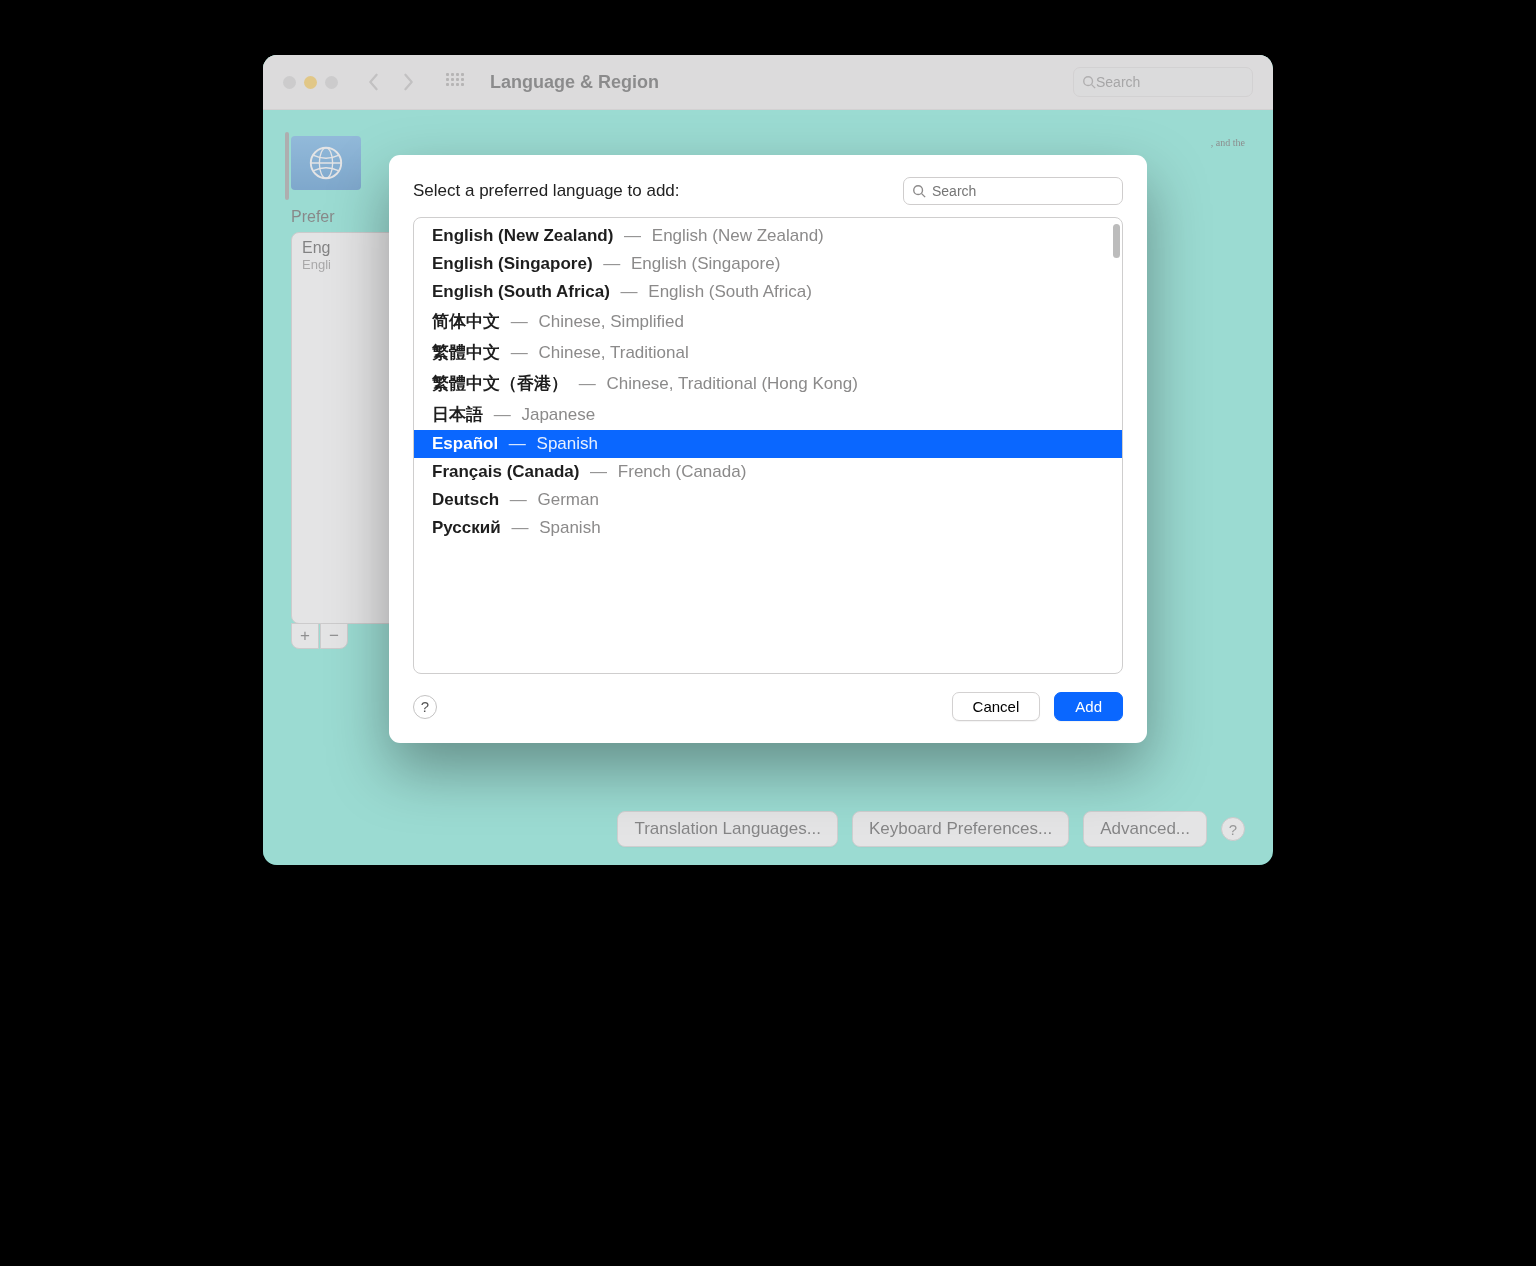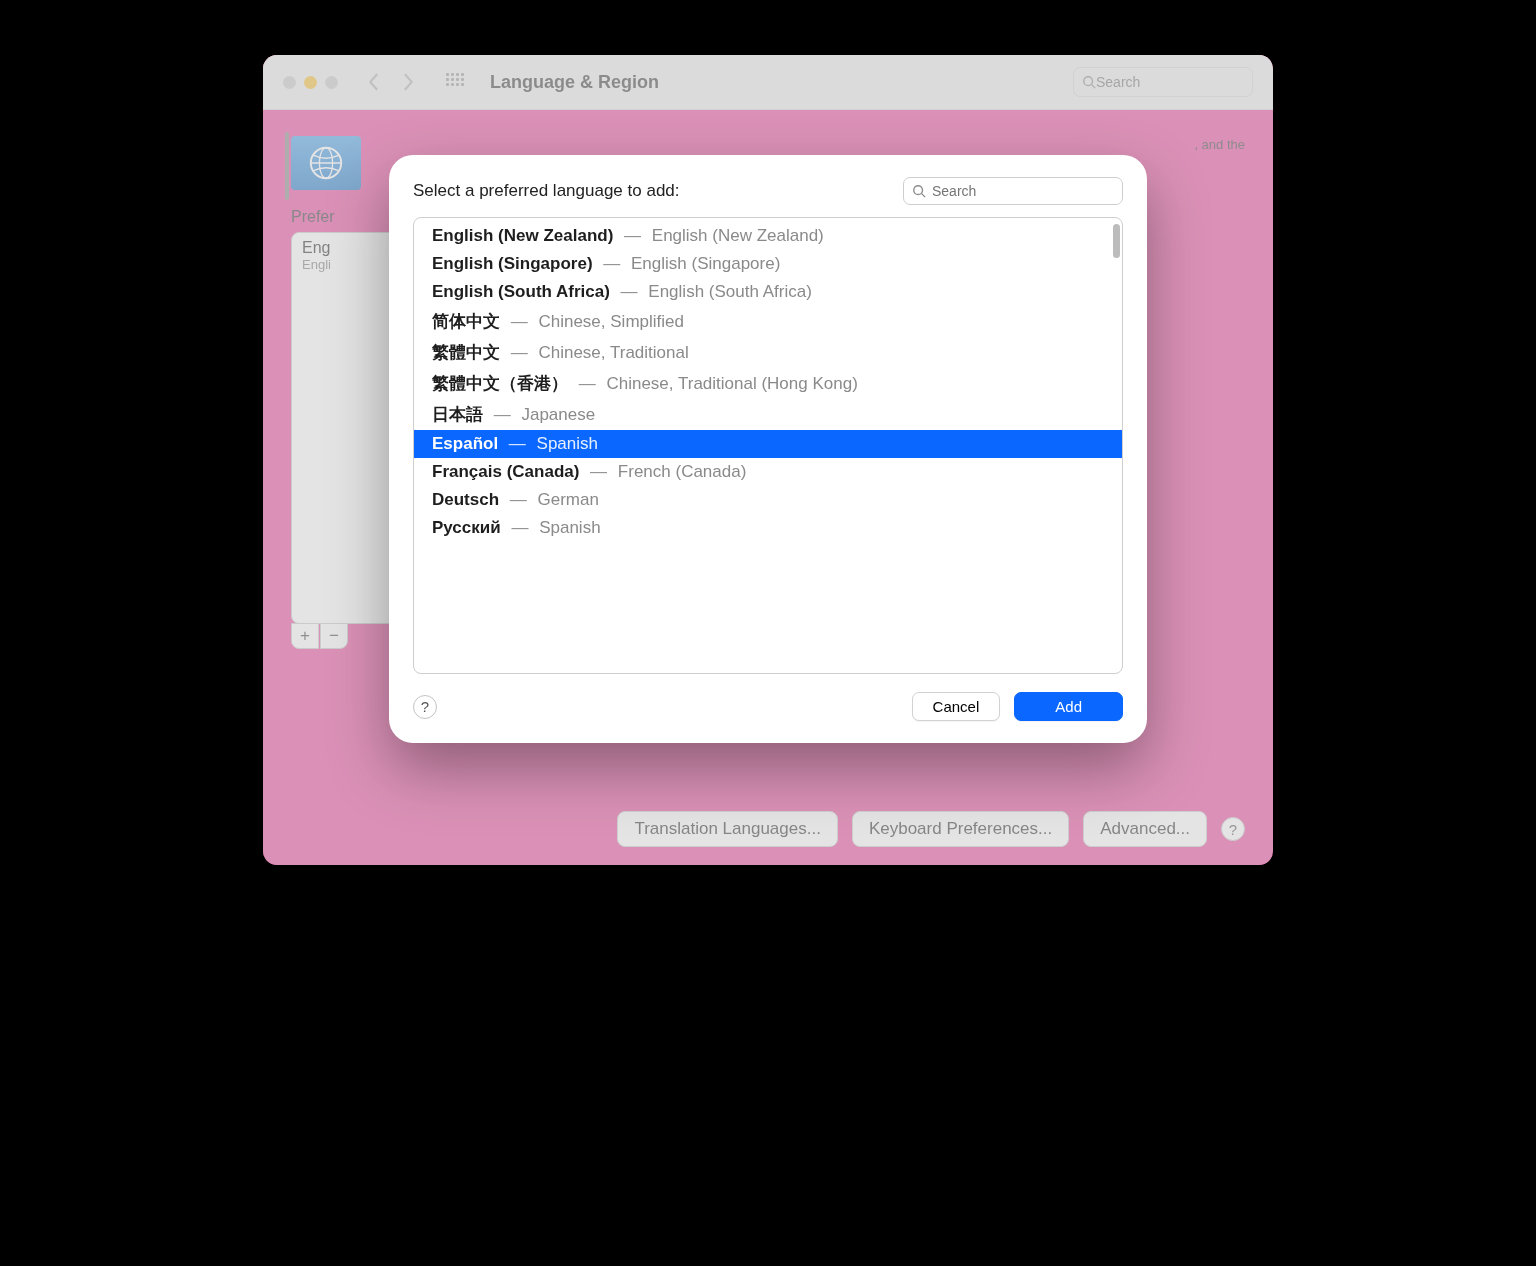"Language & Region" .window { background: #ec4899 -> #5eead4 }
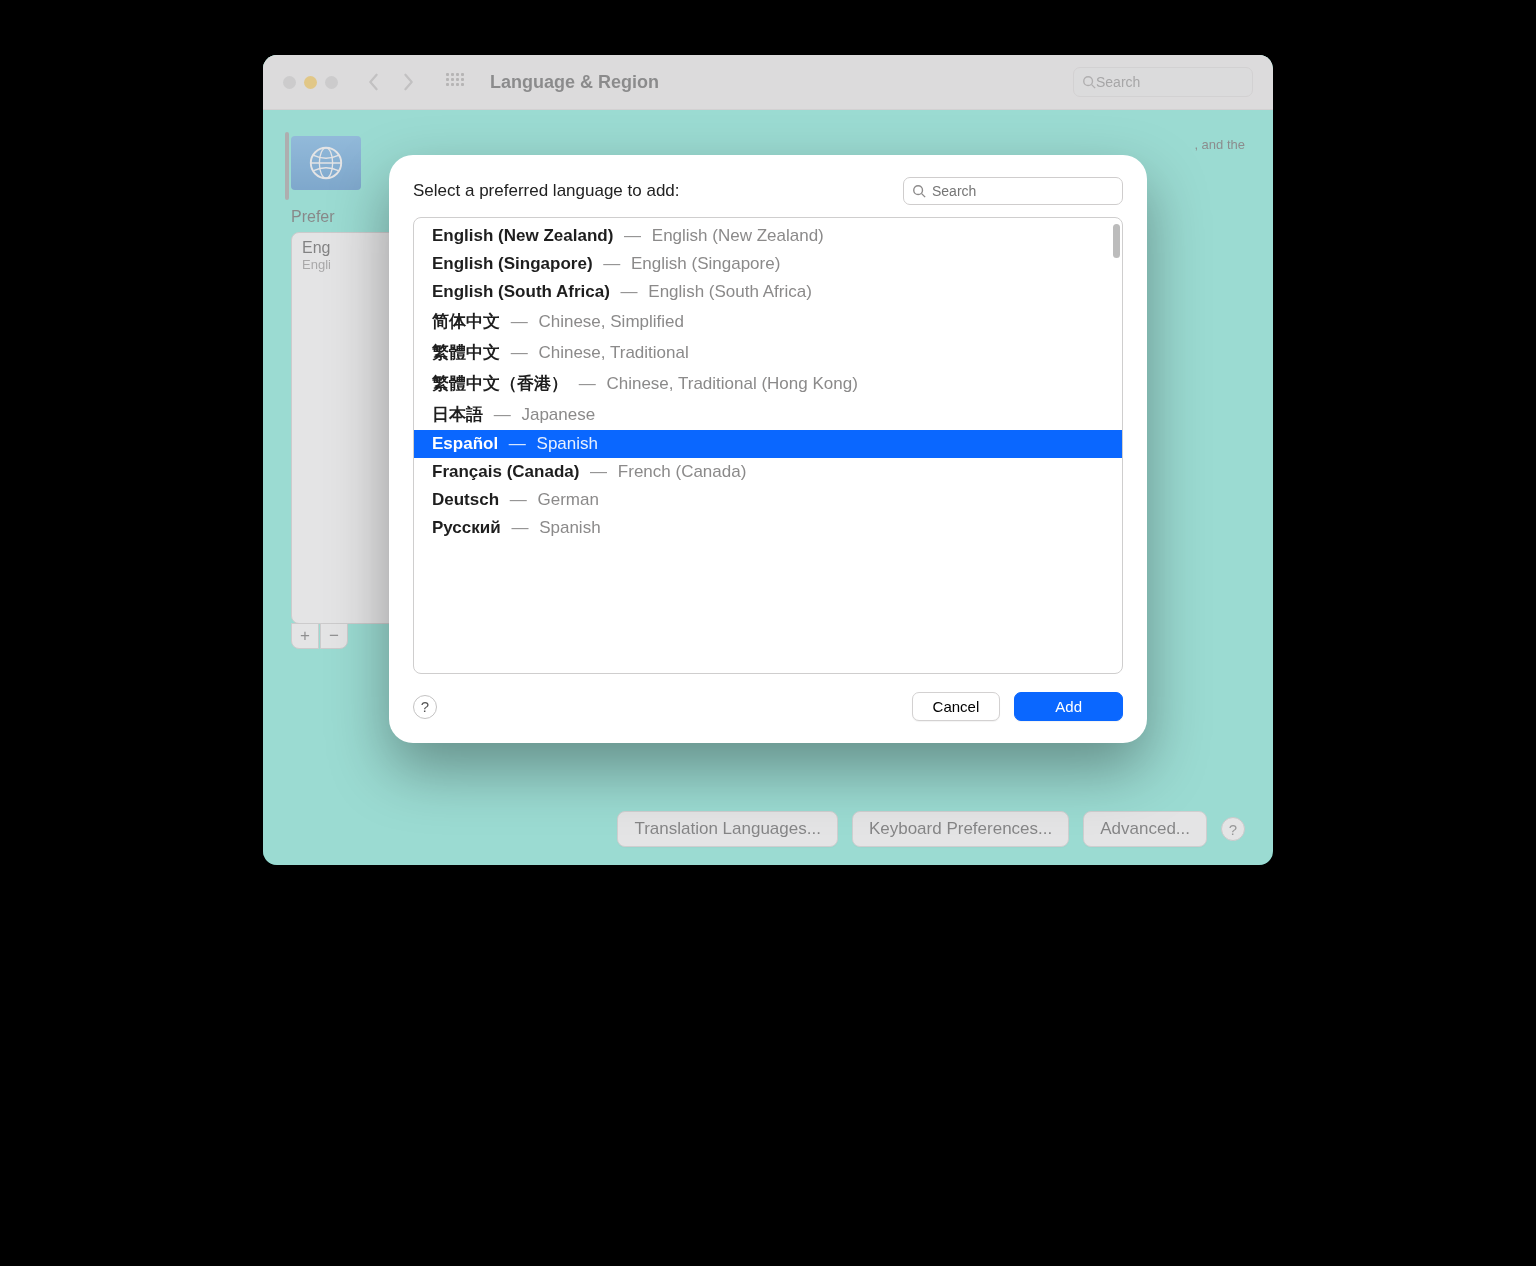", and the" .desc { font-family: none -> Liberation Serif, serif; font-size: 13px -> 10px }
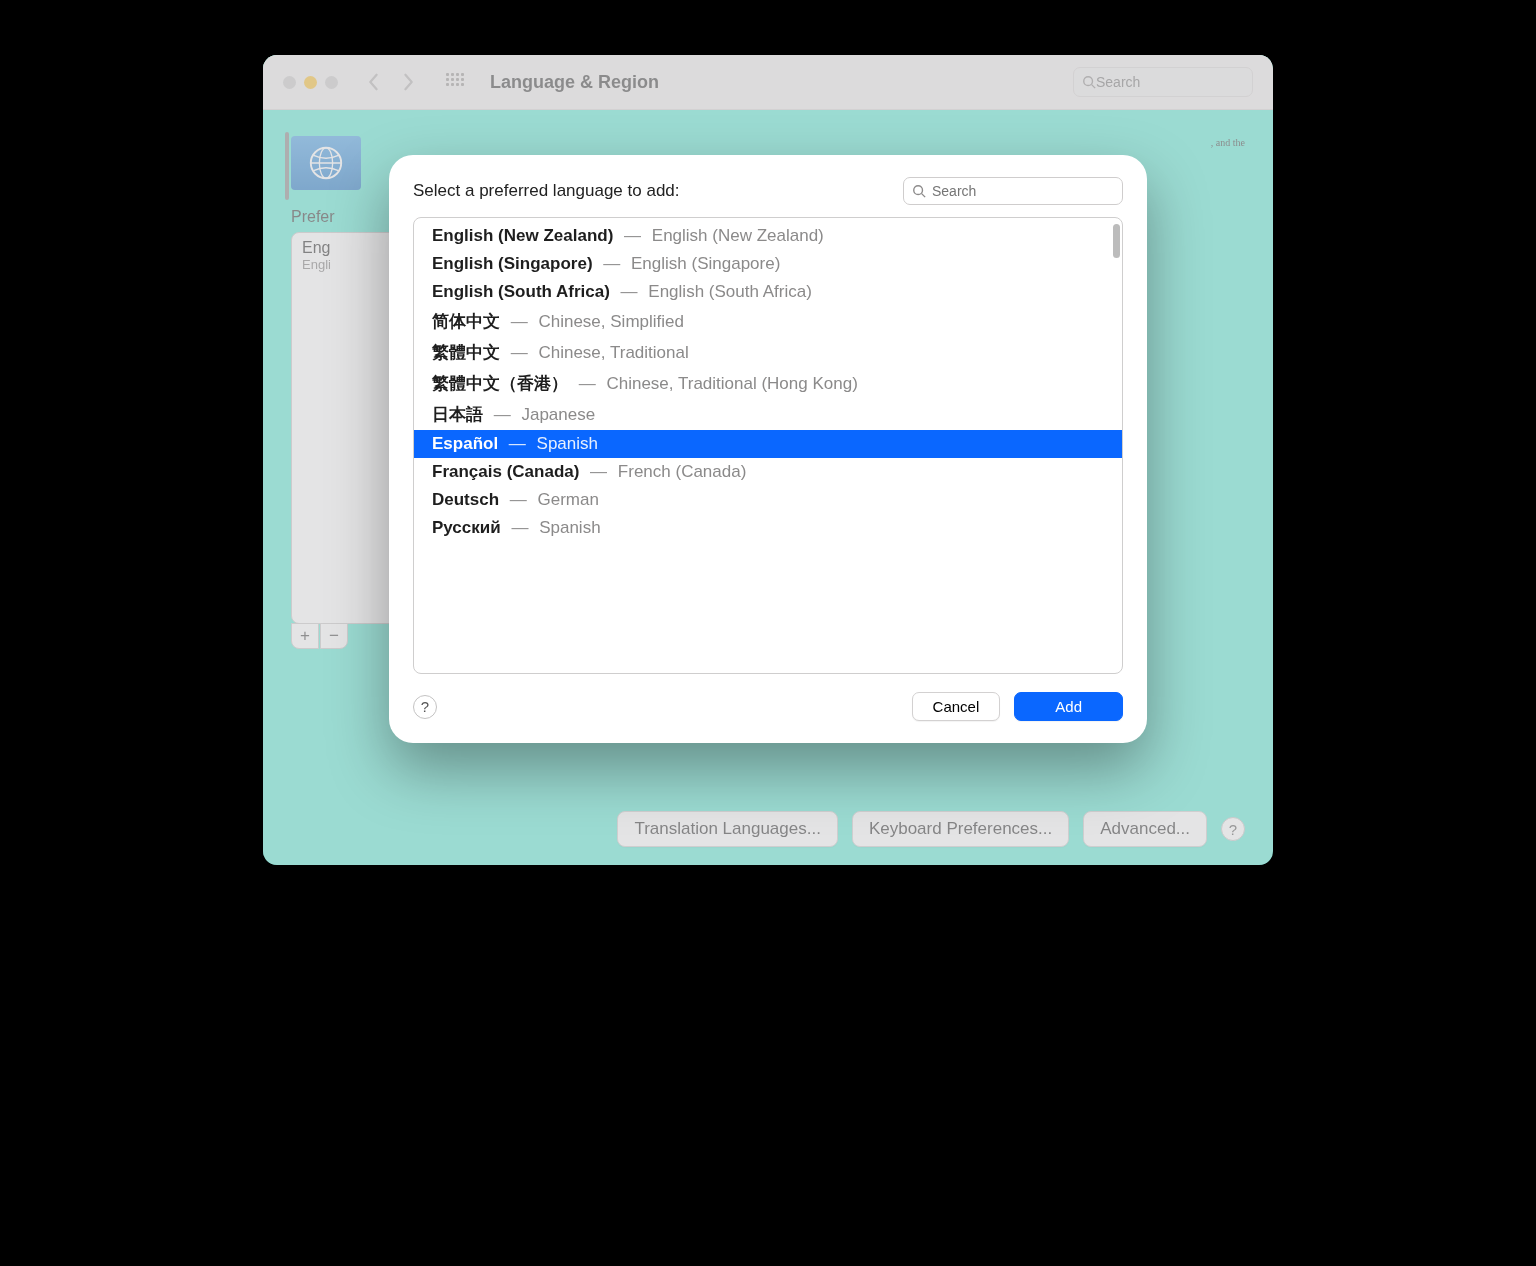"Select a preferred language to" .sheet { border-radius: 24px -> 11px }
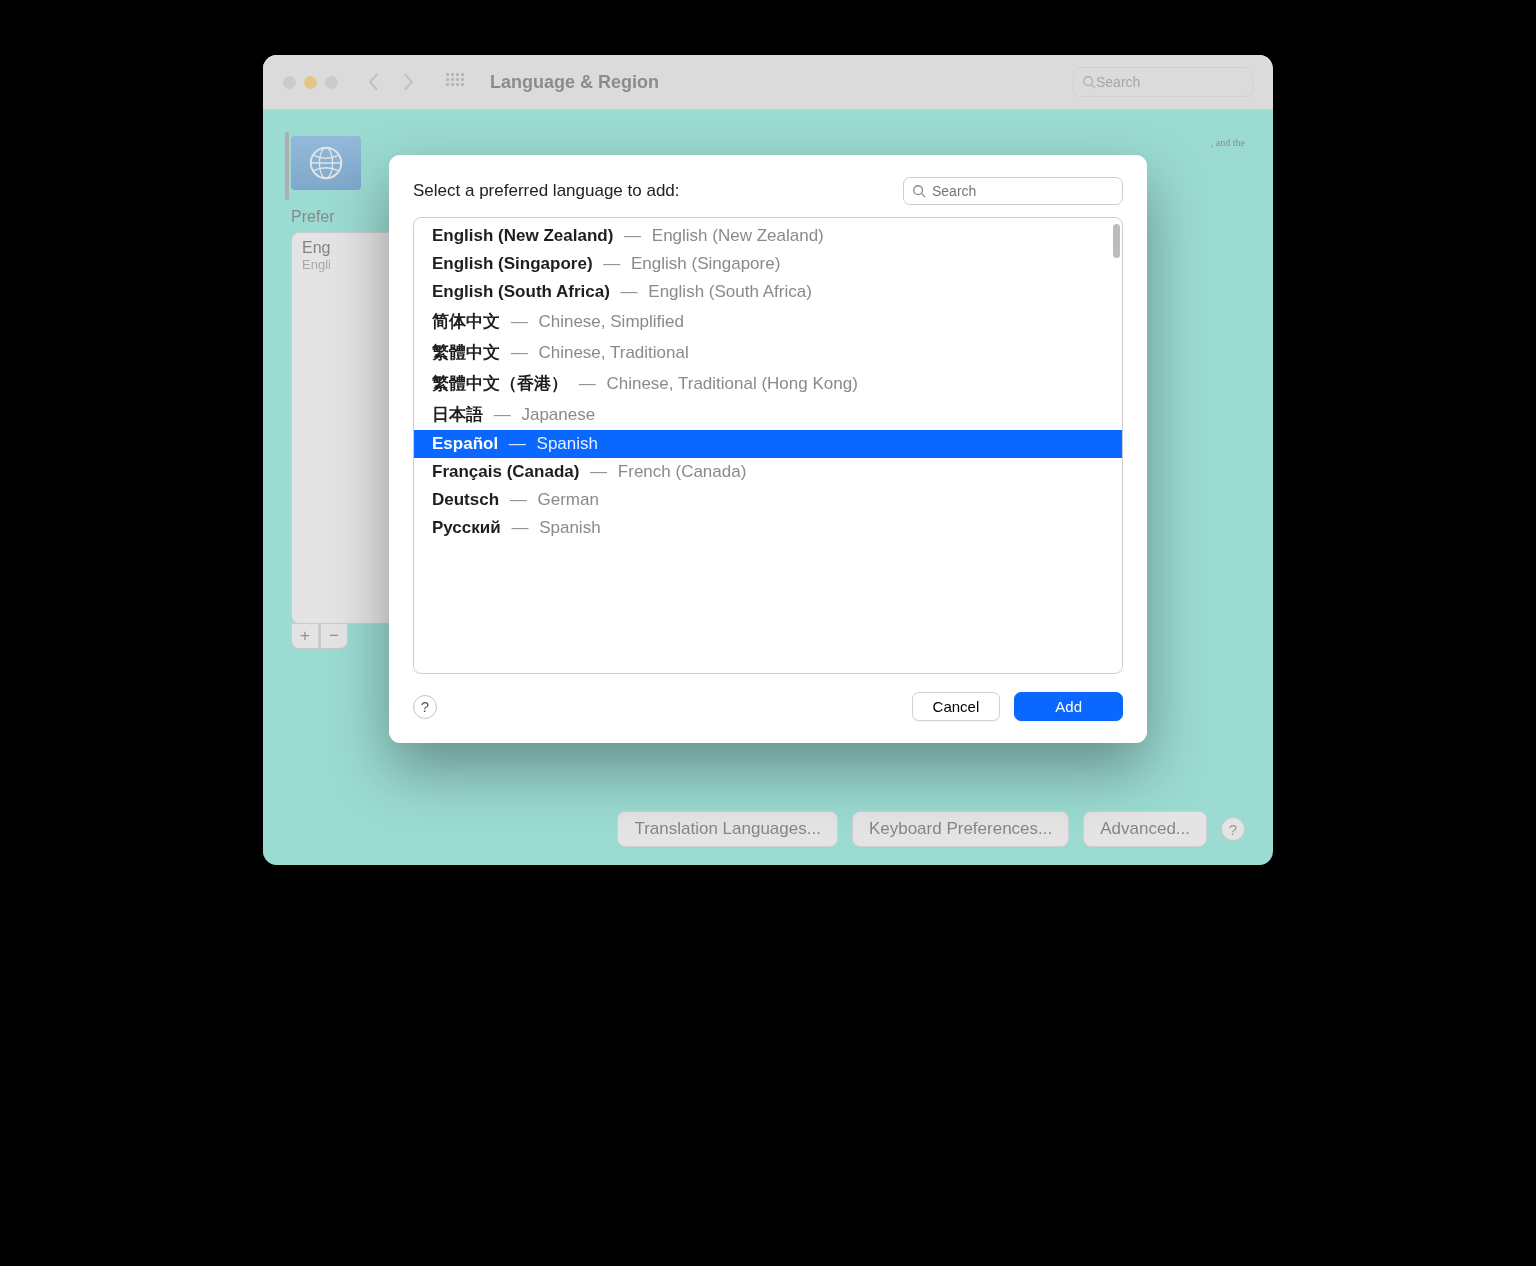"Add" .btn.primary { padding: 5px 40px -> 5px 20px }
